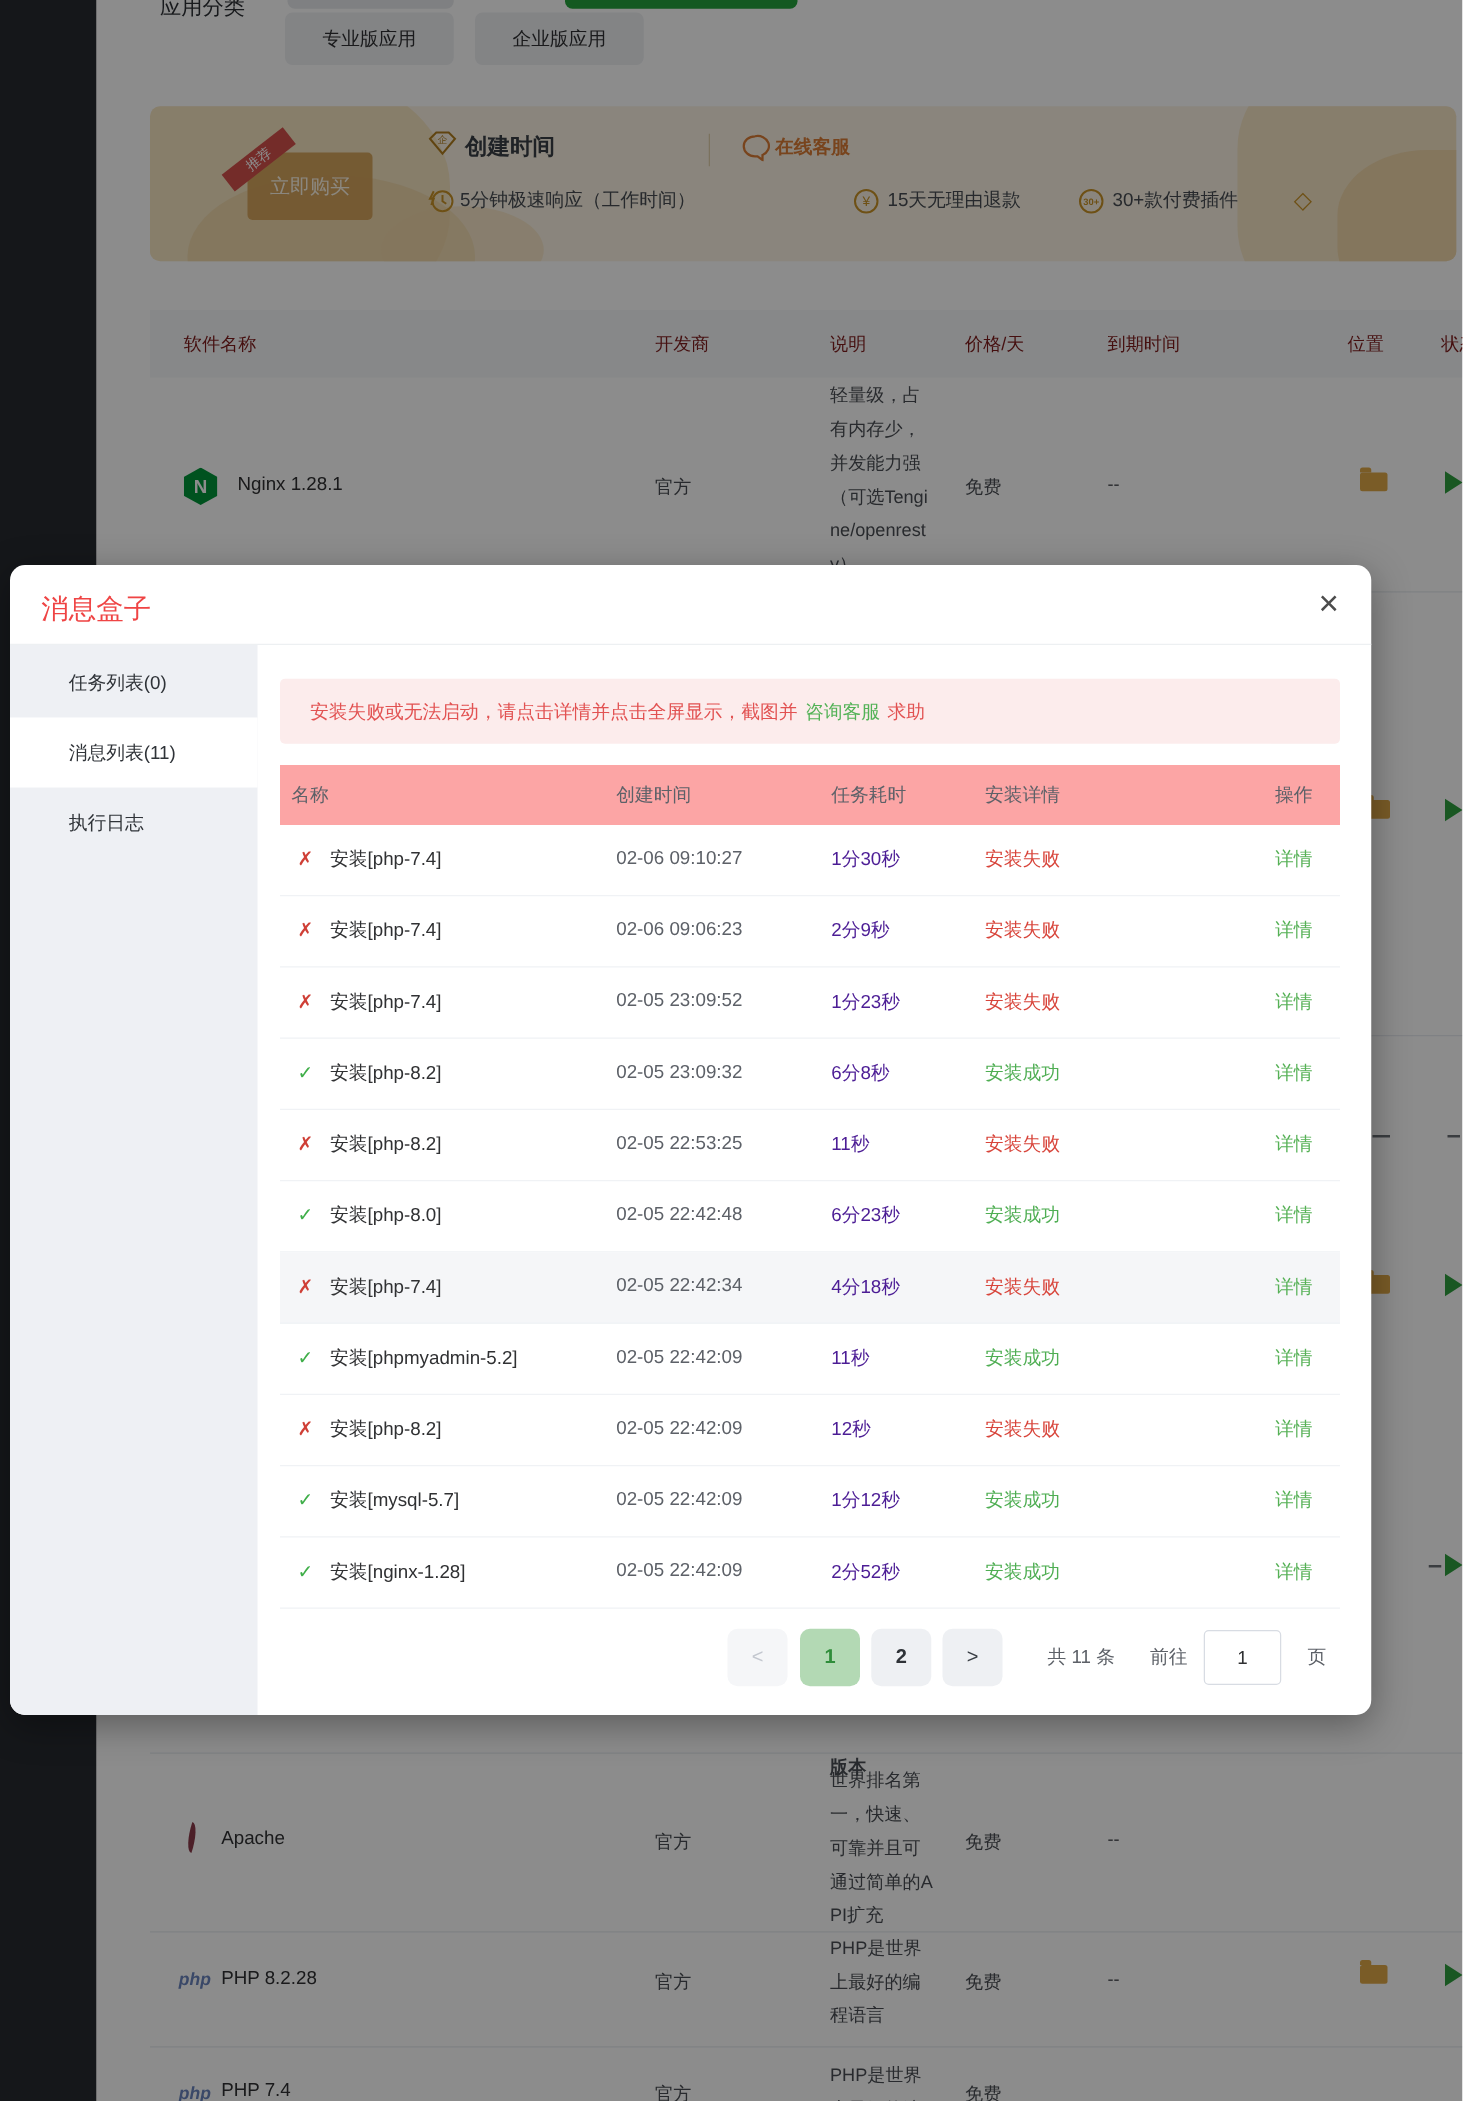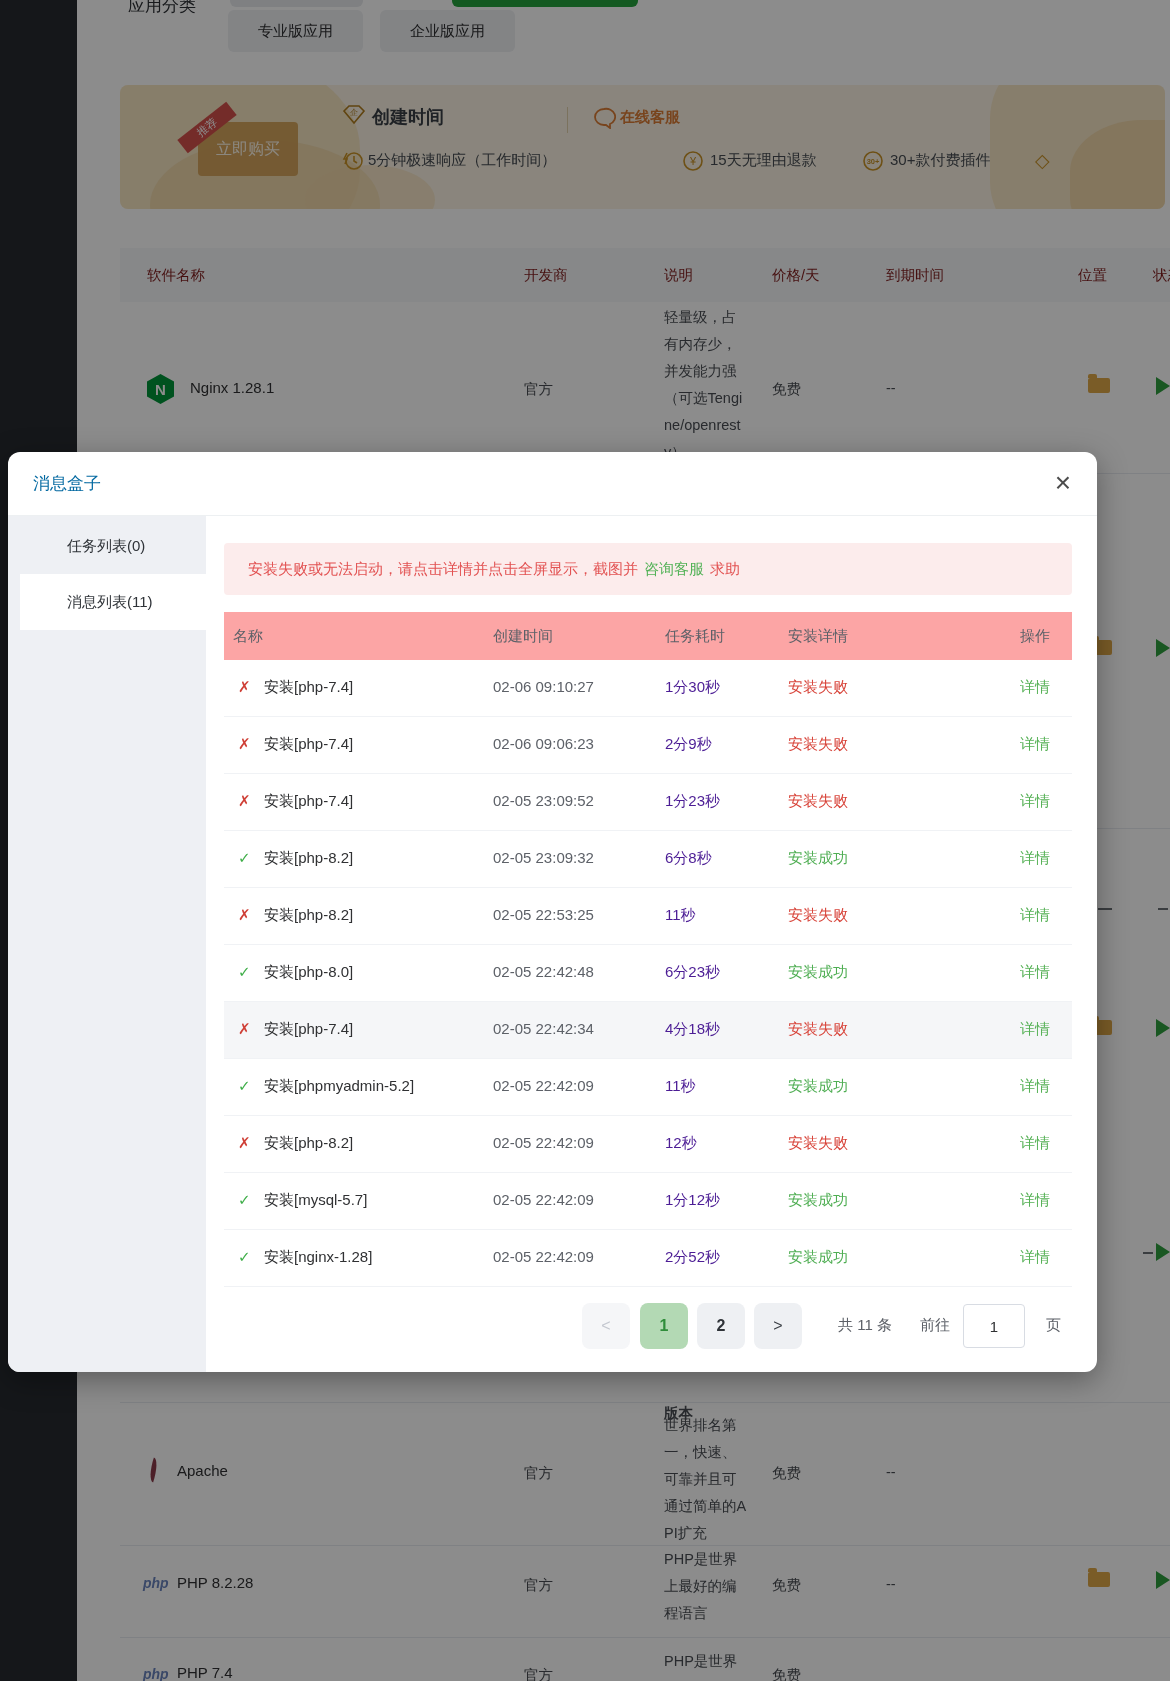"消息盒子" .m-title { color: #0369a1 -> #ef4444; font-size: 17px -> 22px }
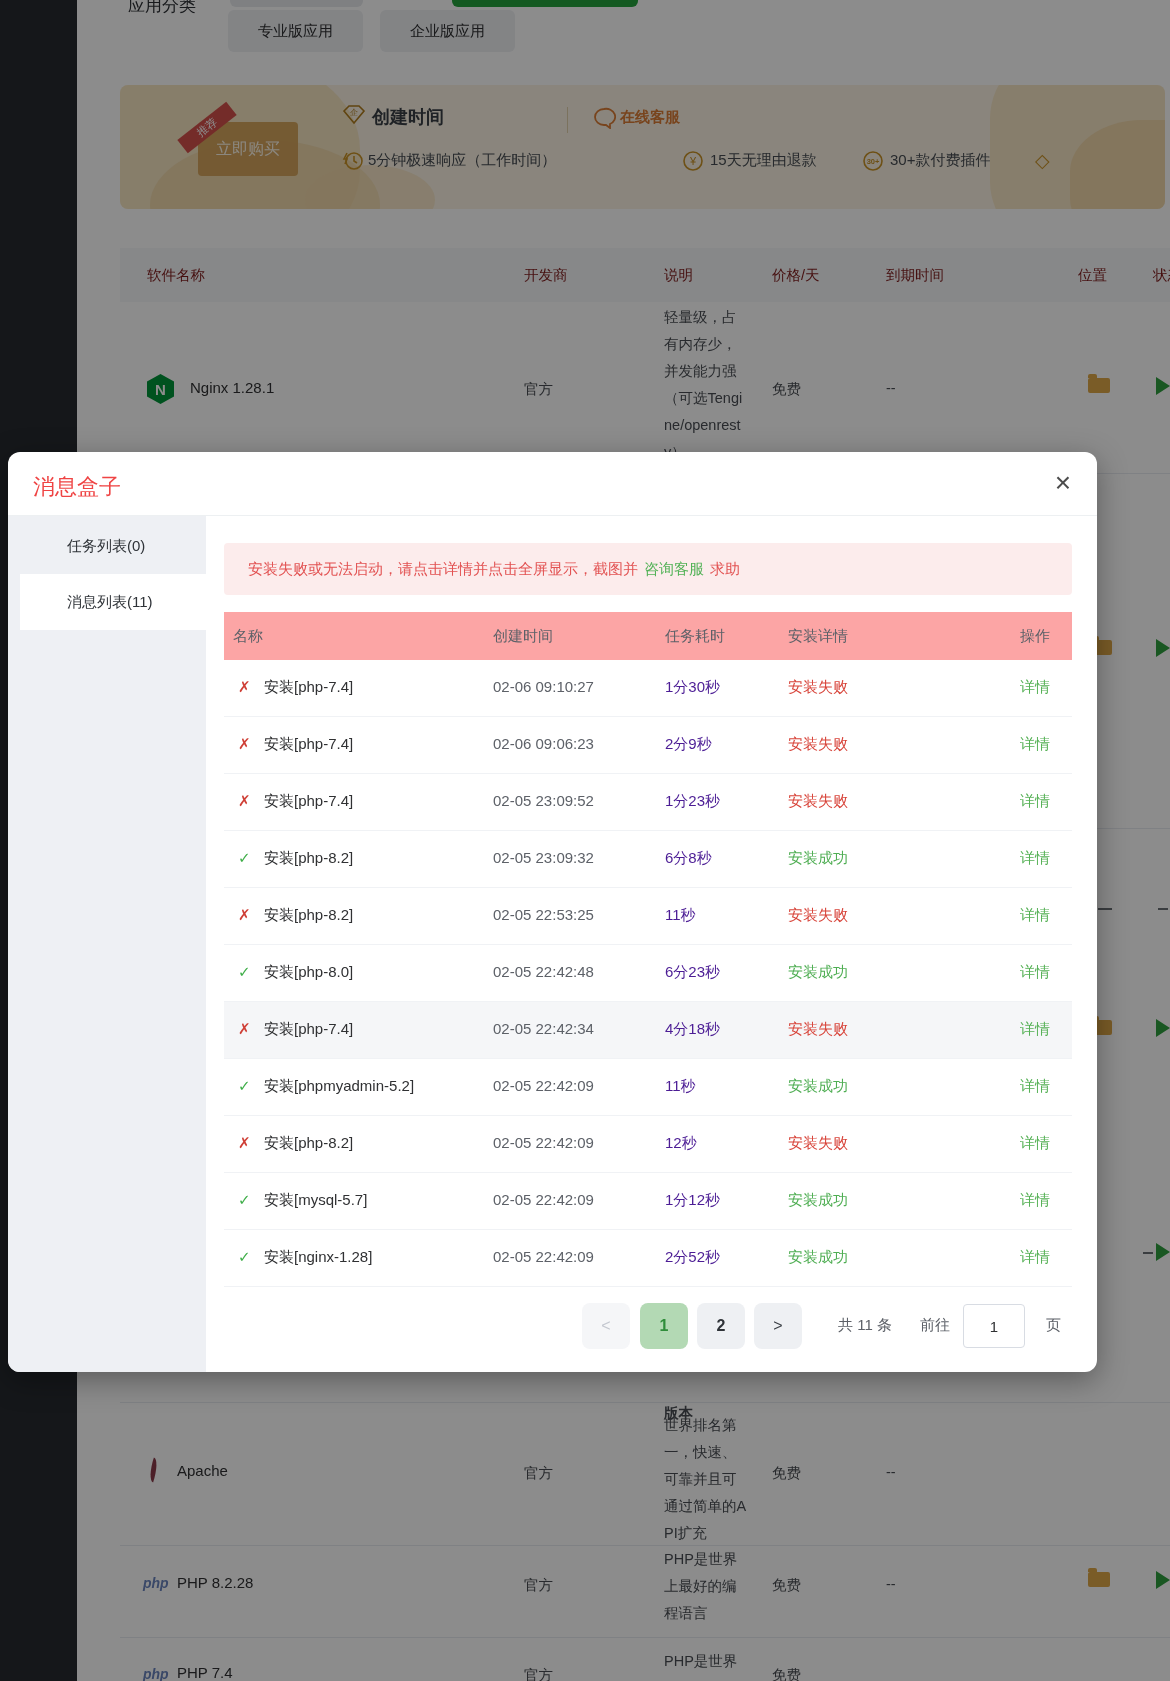"任务列表(0)" .m-tab { margin-left: 12px -> none }
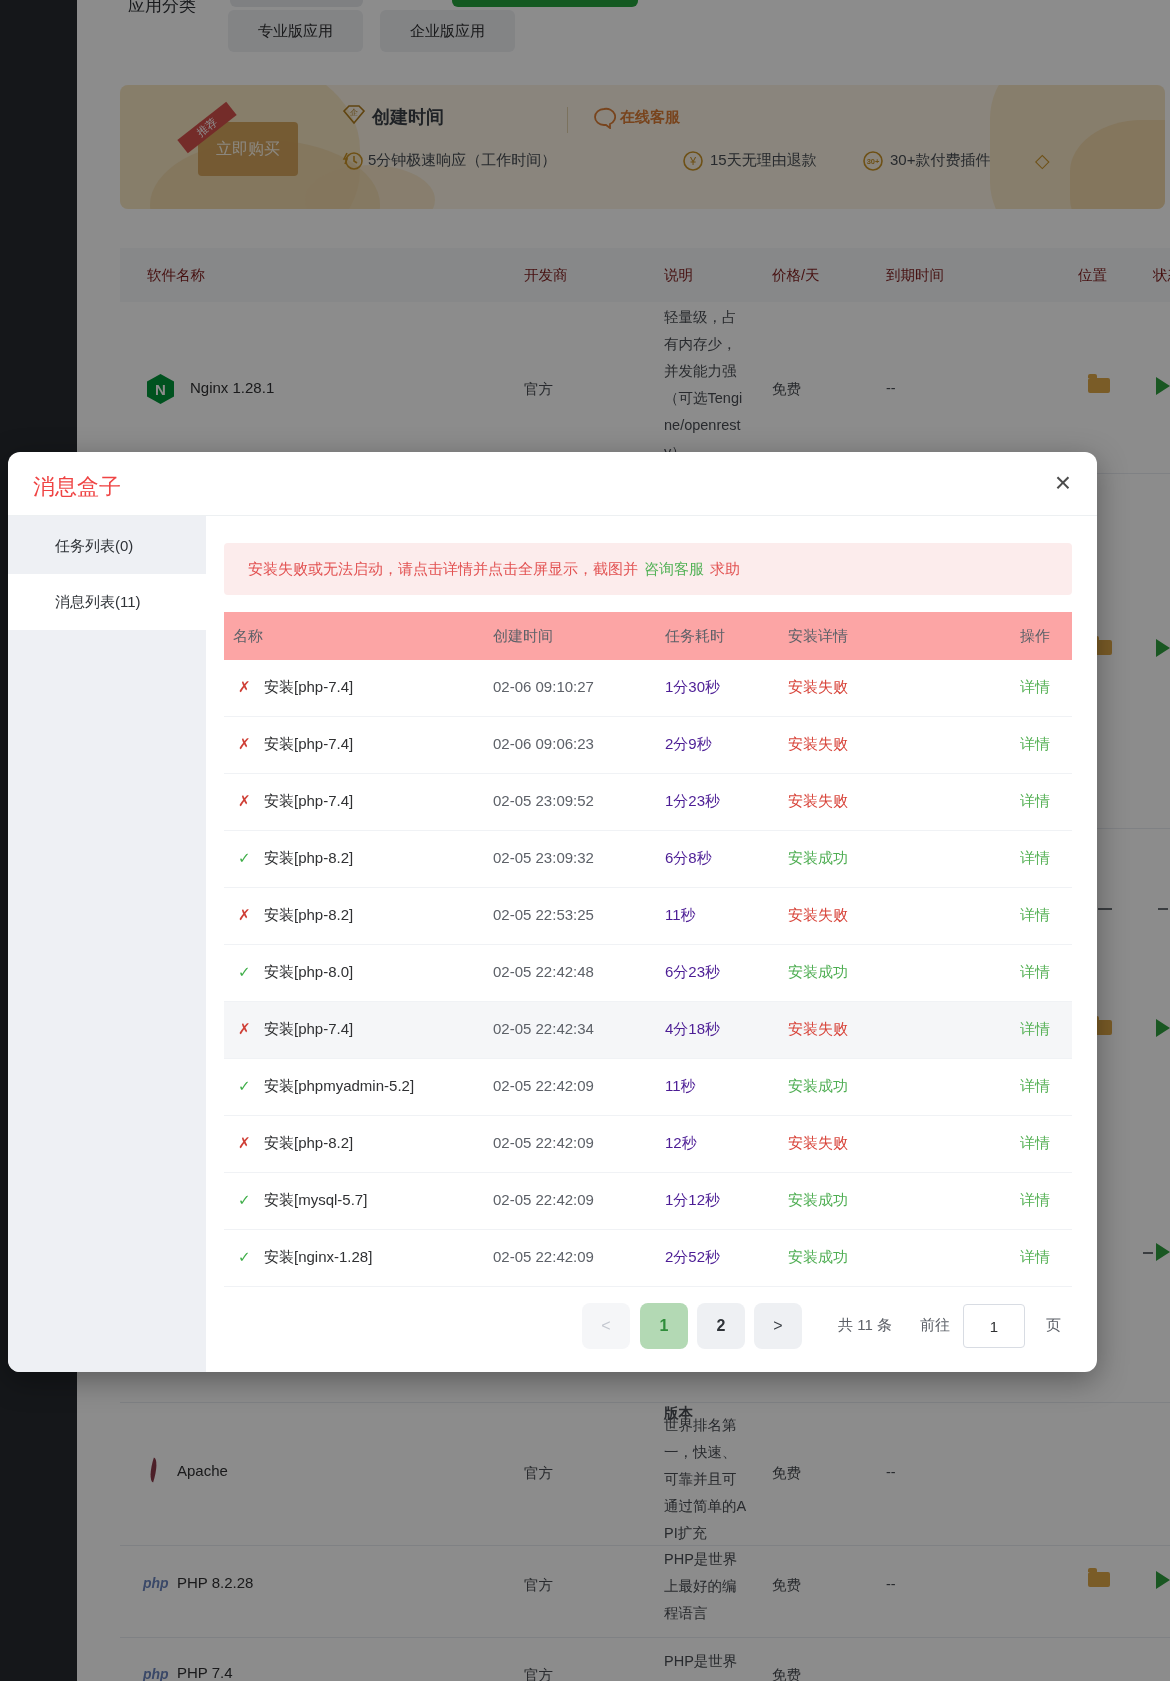"执行日志" div.m-tab { html: none -> <div>执行日志</div> }
